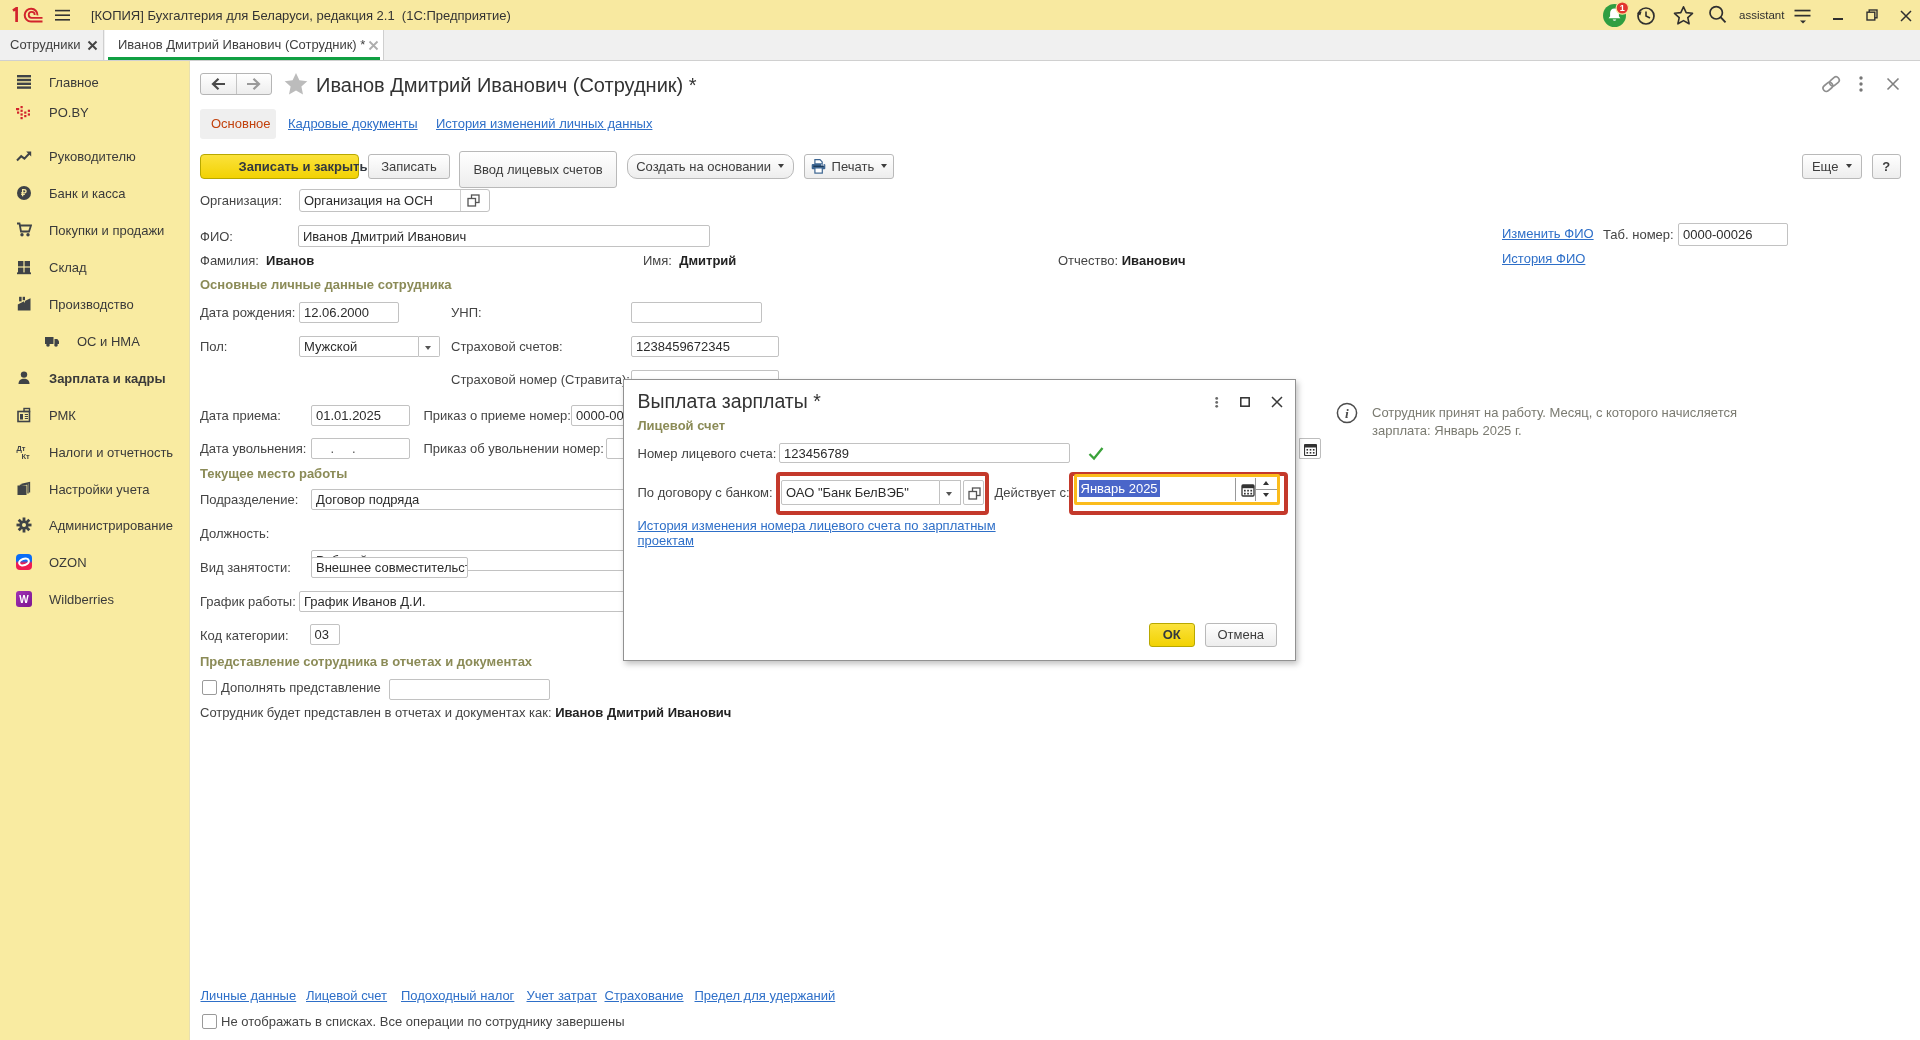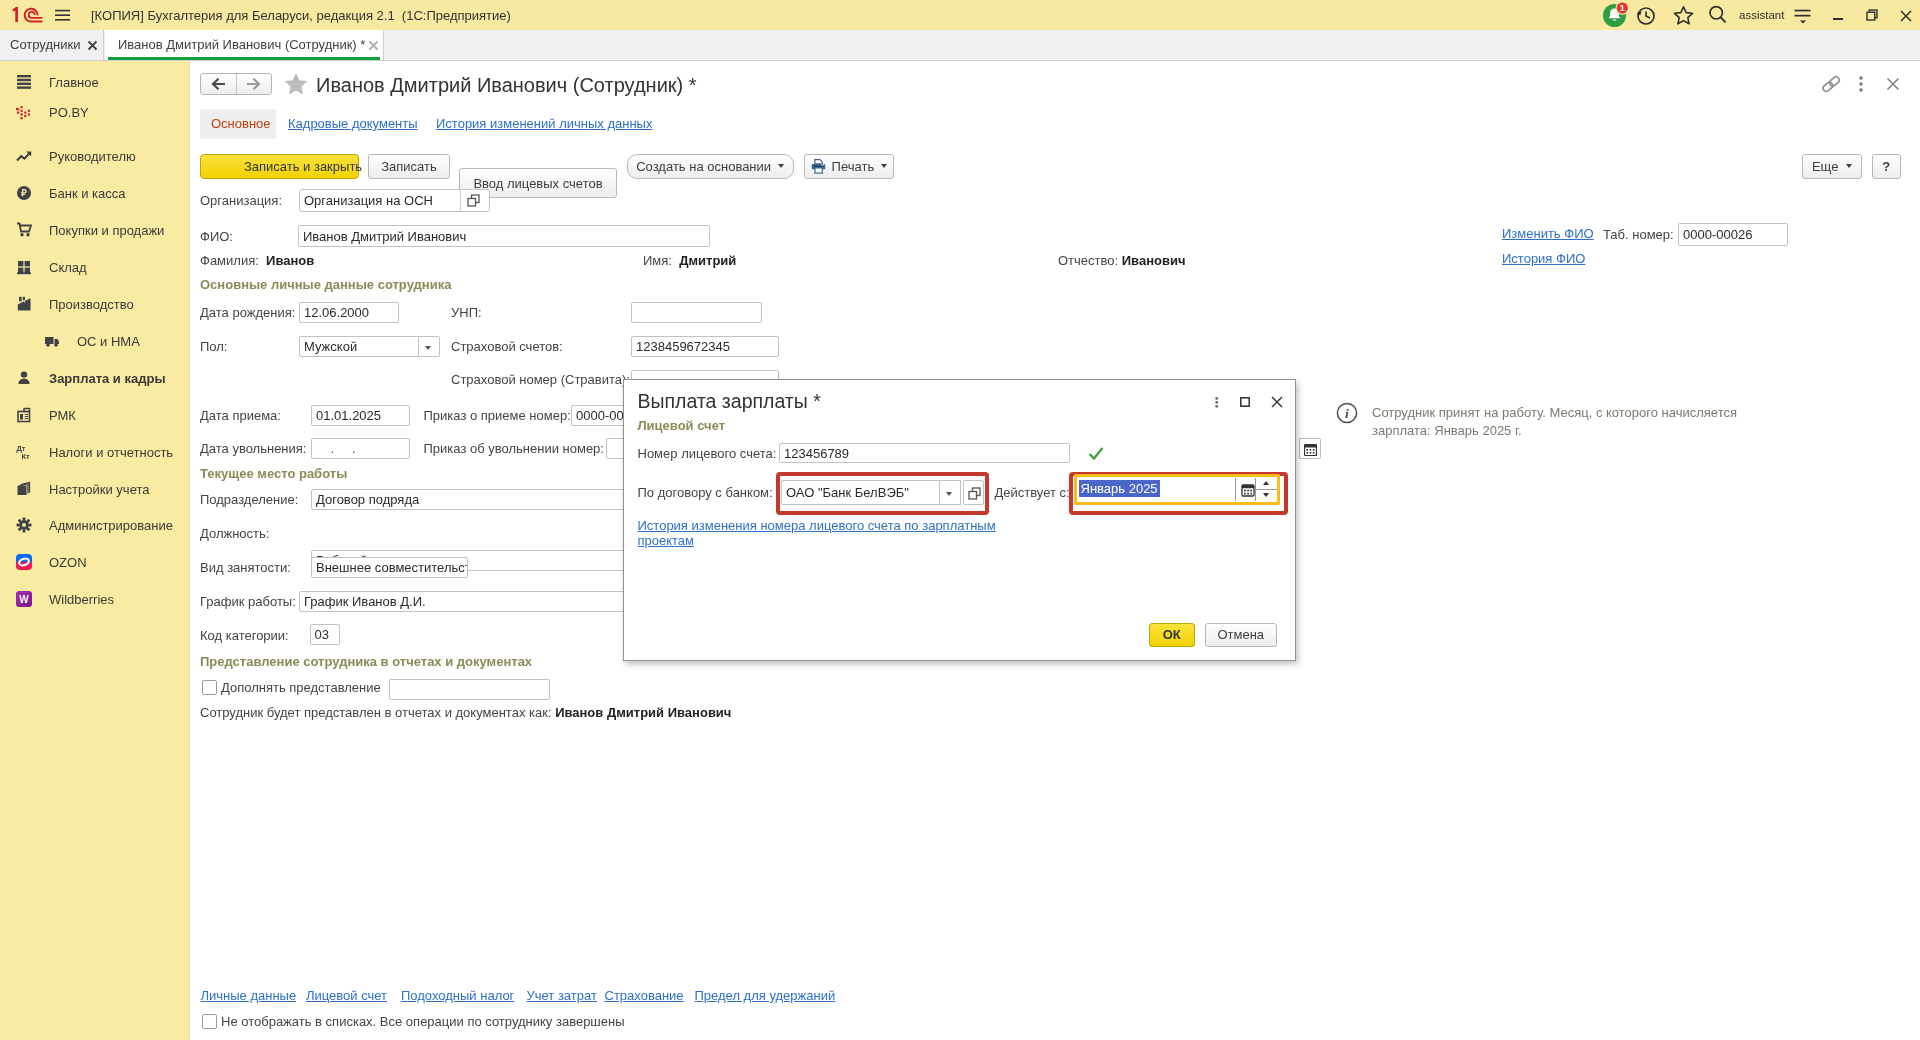"Записать и закрыть" div.btn { font-weight: normal -> bold }
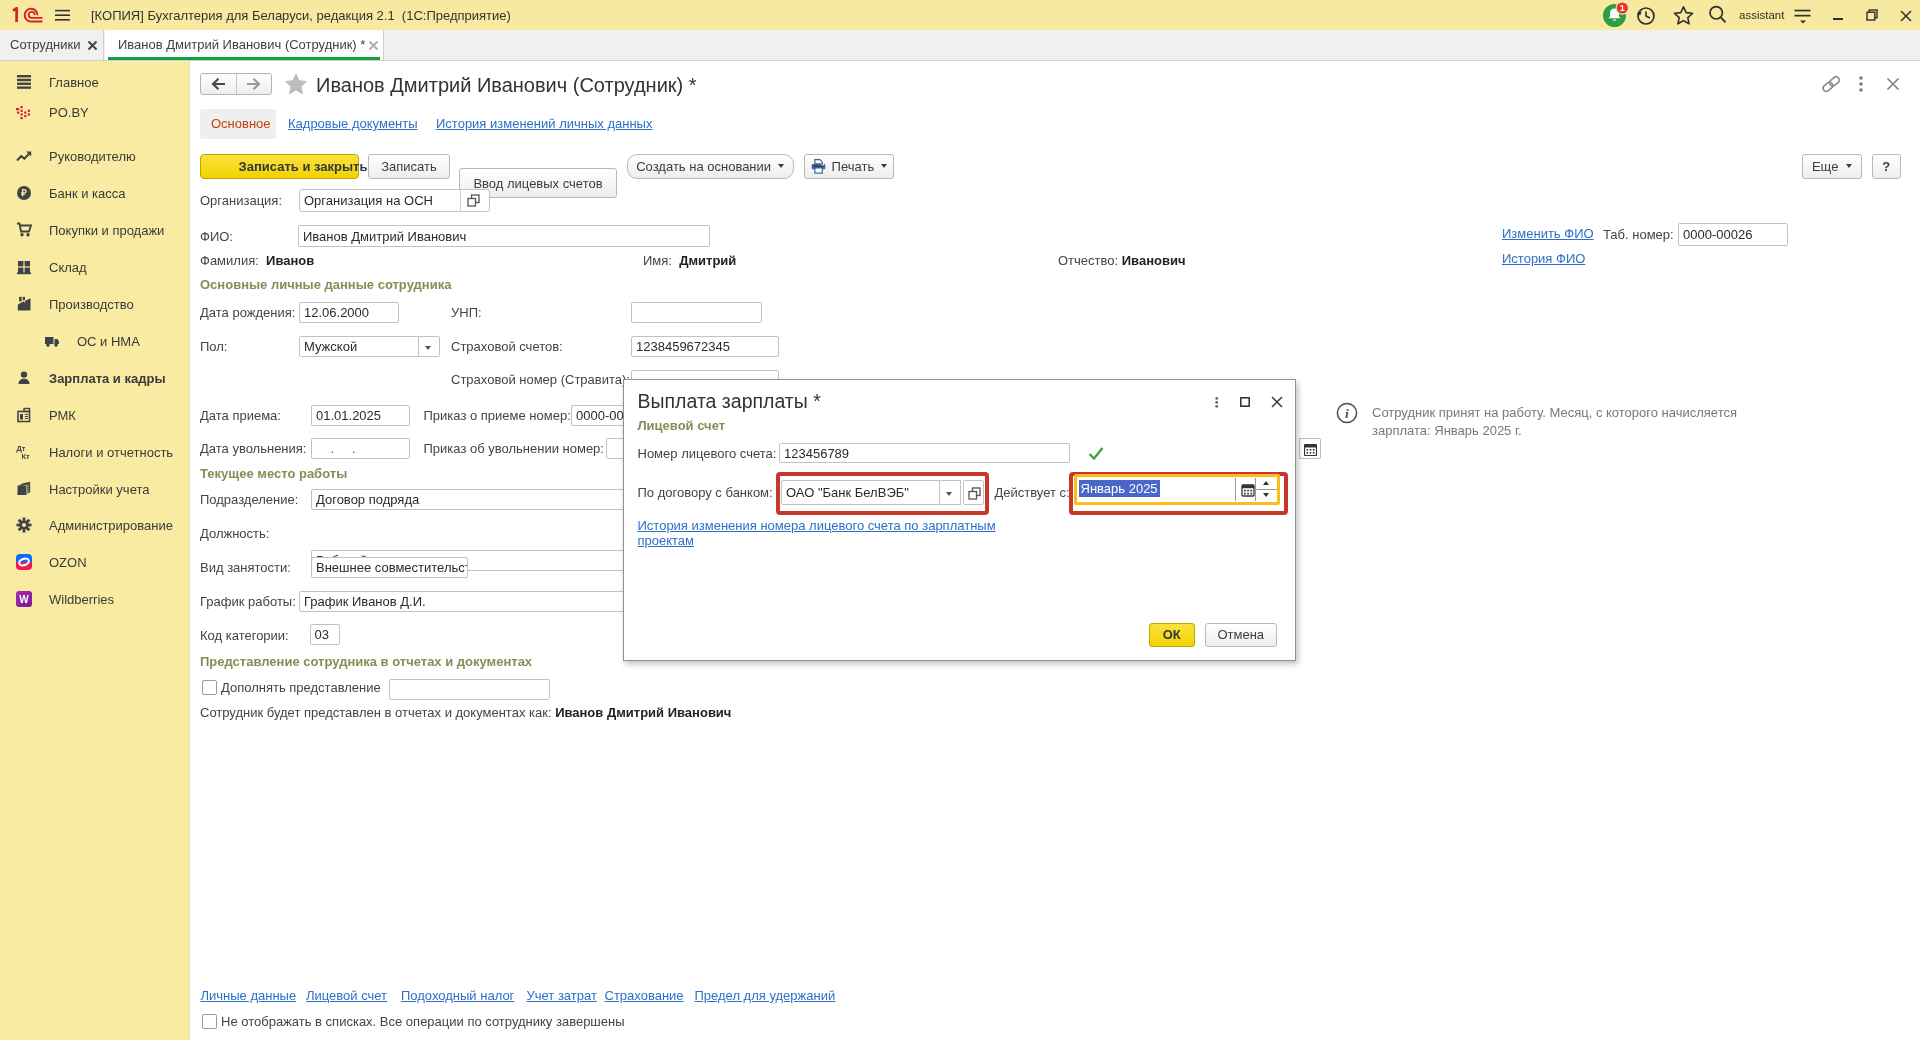"Ввод лицевых счетов" div.btn { height: 30px -> 37px; top: 168px -> 151px }
